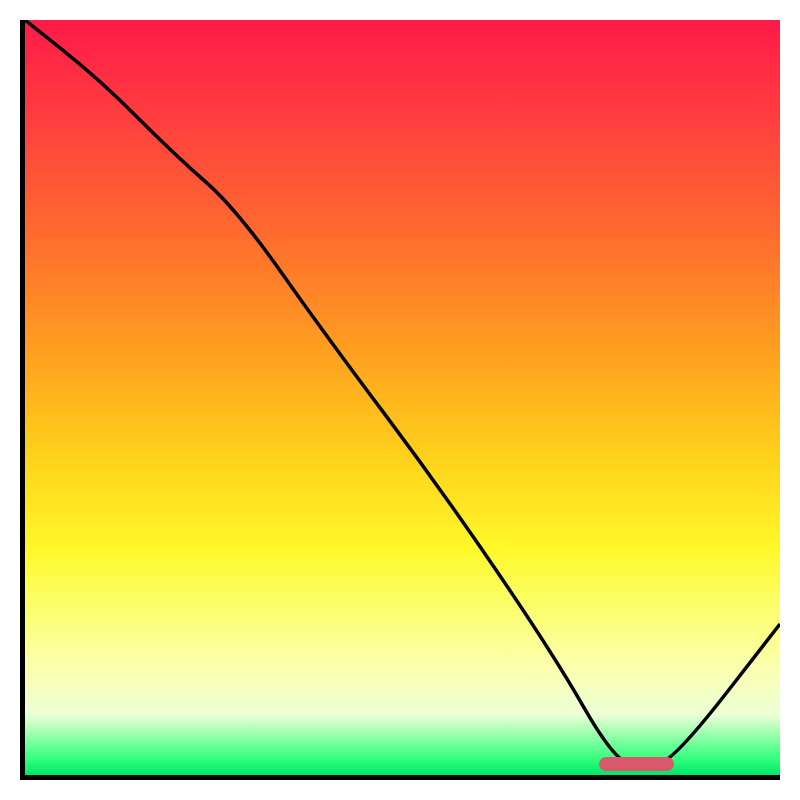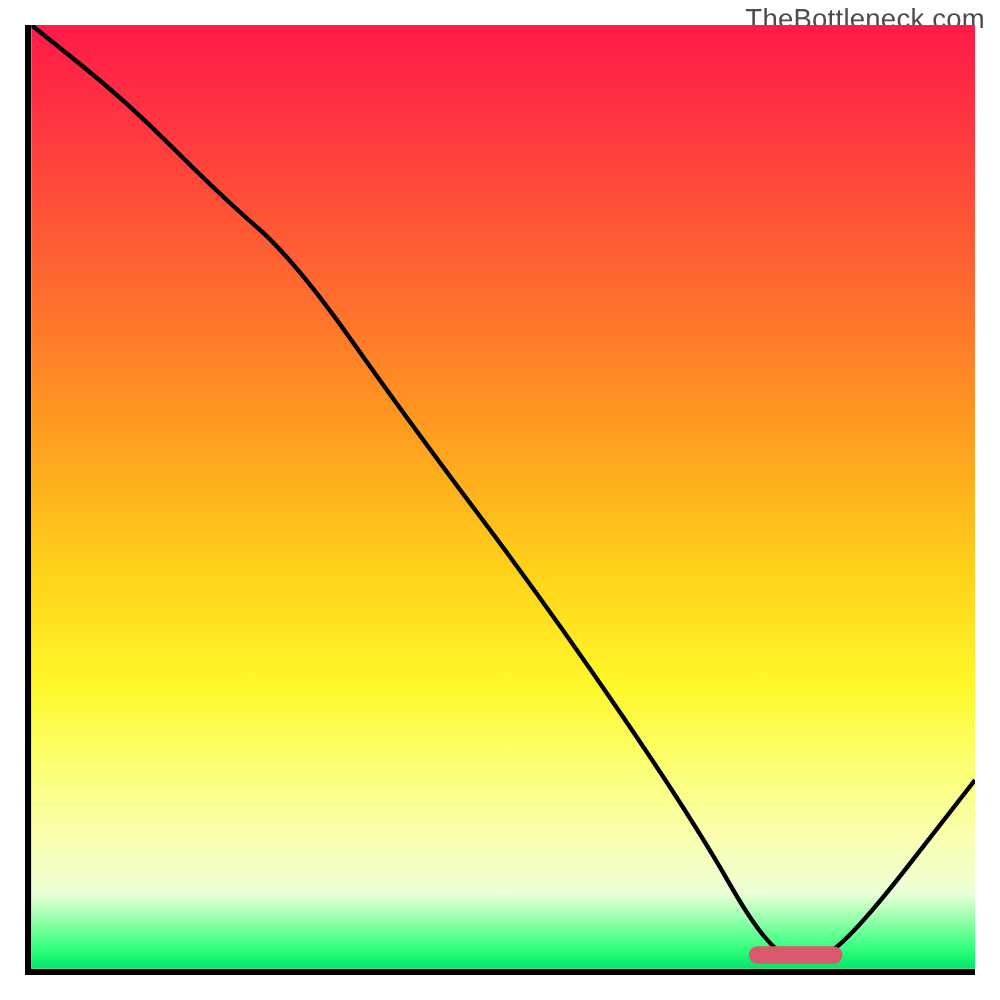"TheBottleneck.com" div.watermark { html: <div>TheBottleneck.com</div> -> none }
